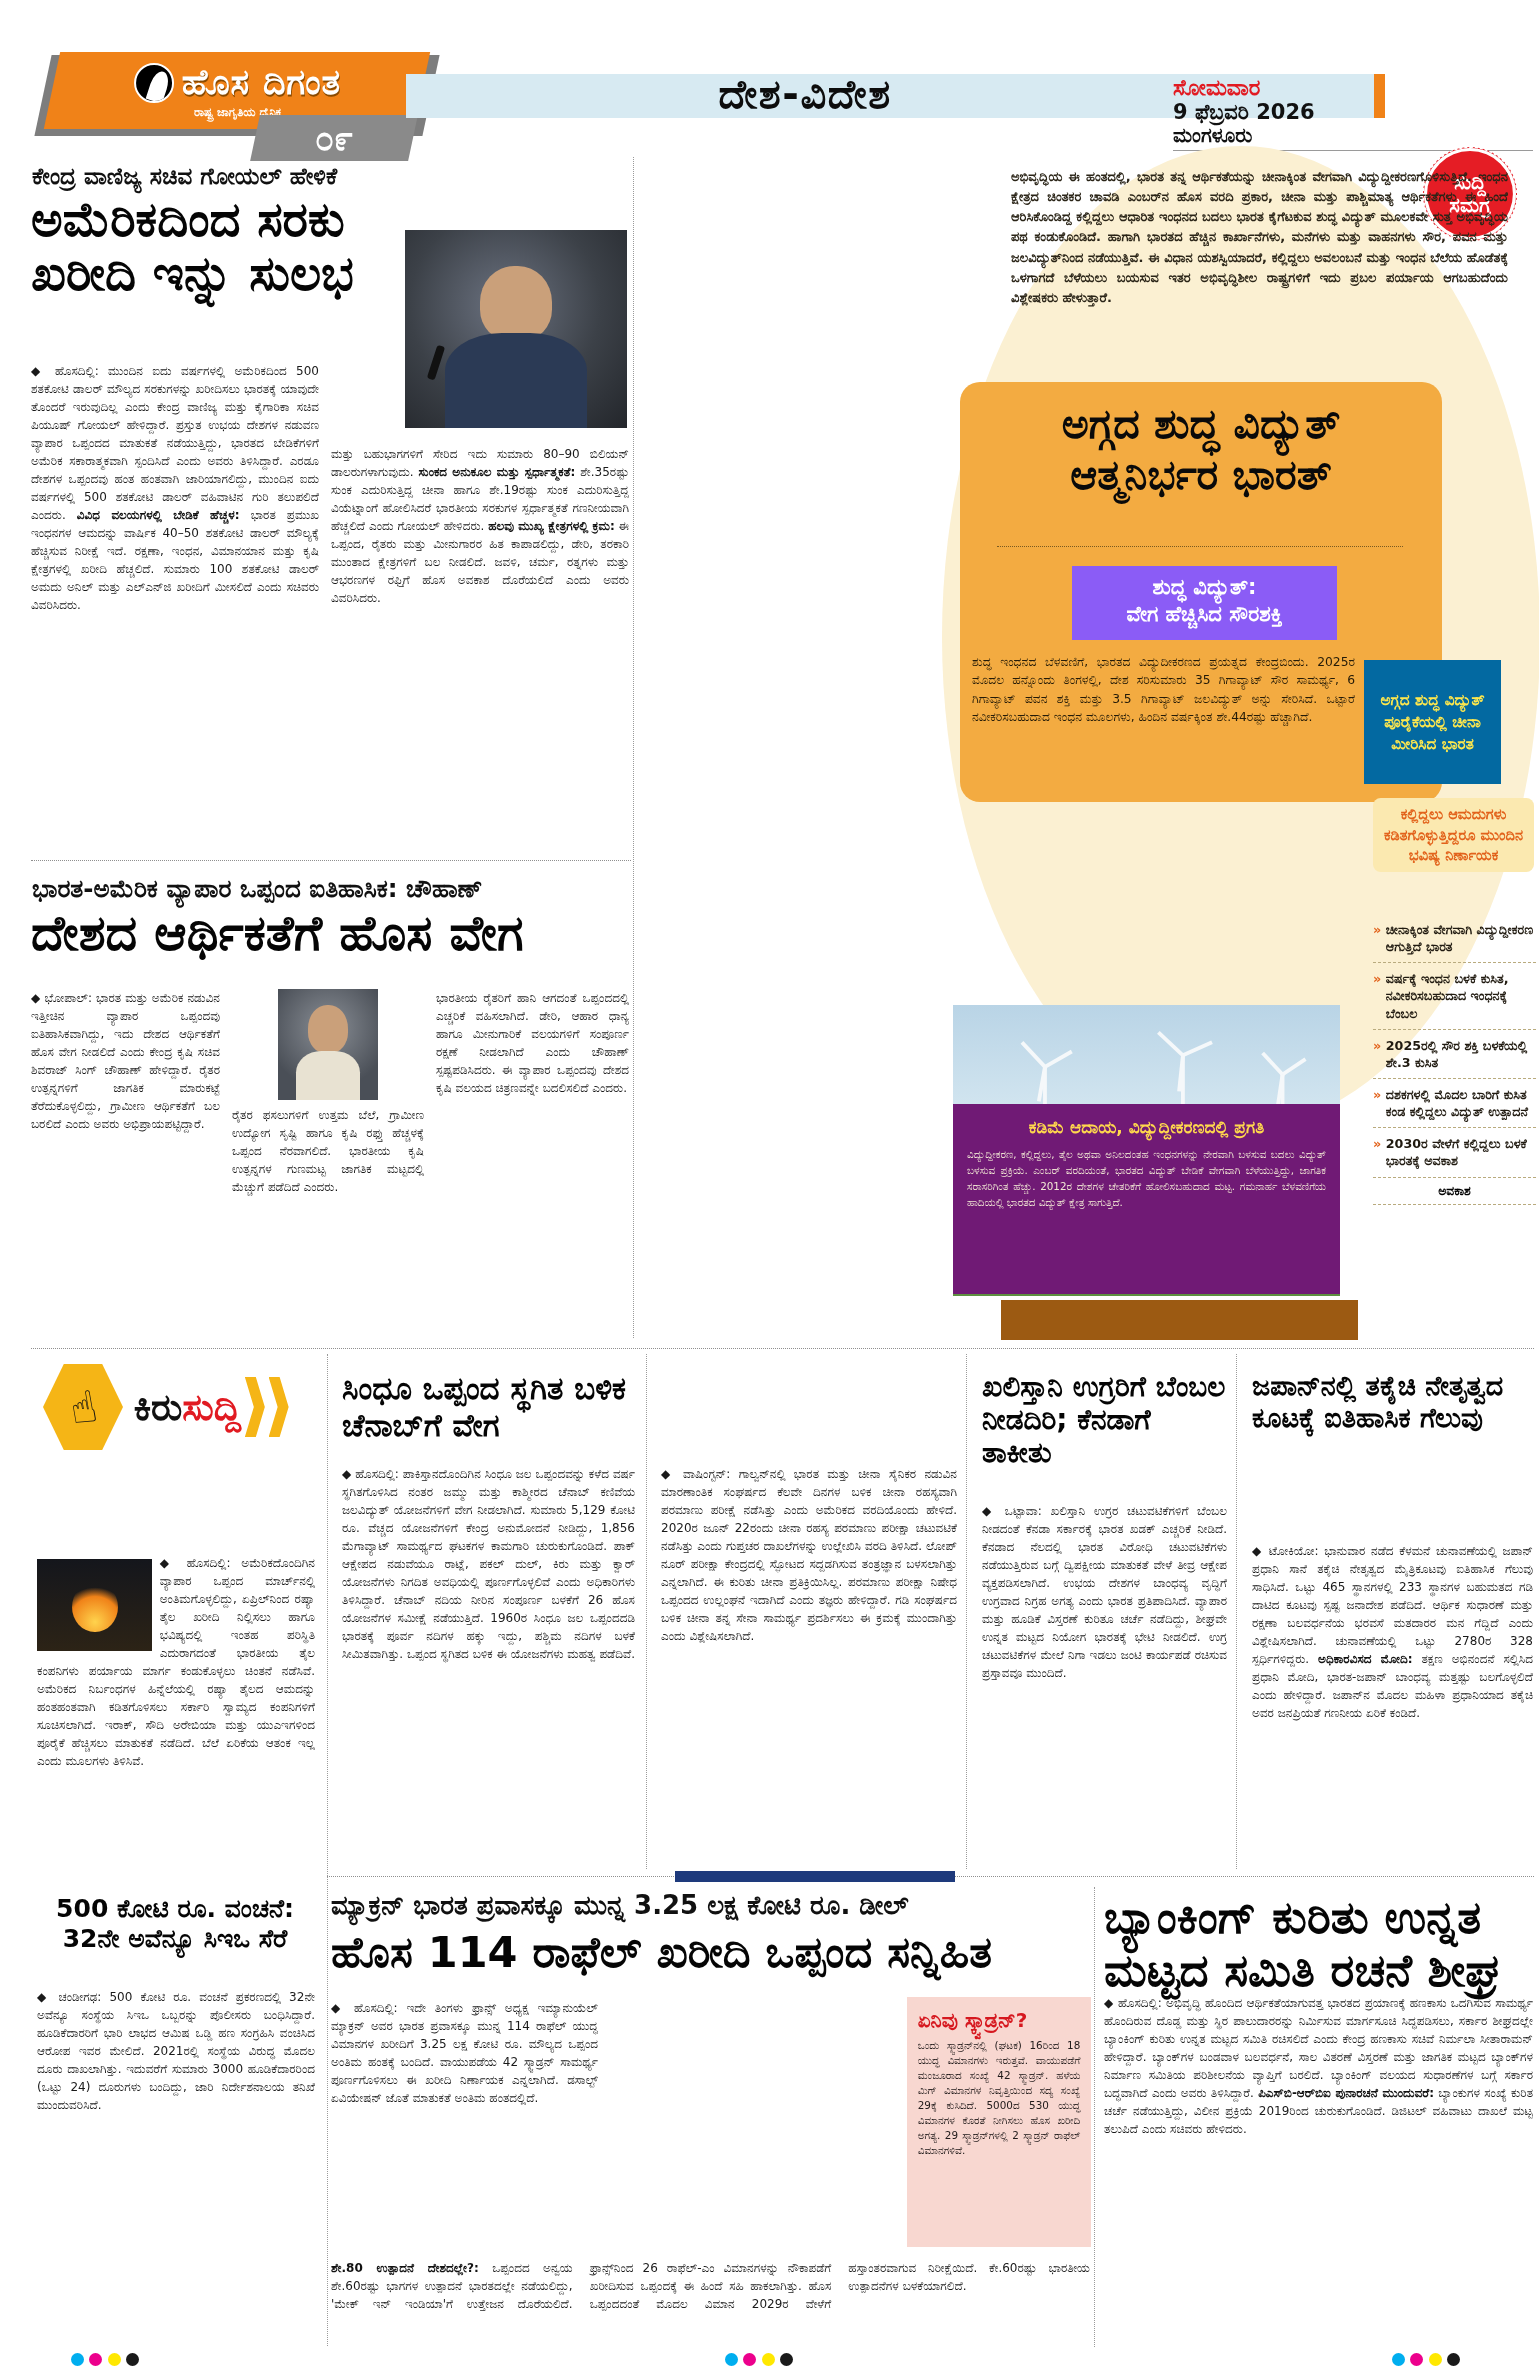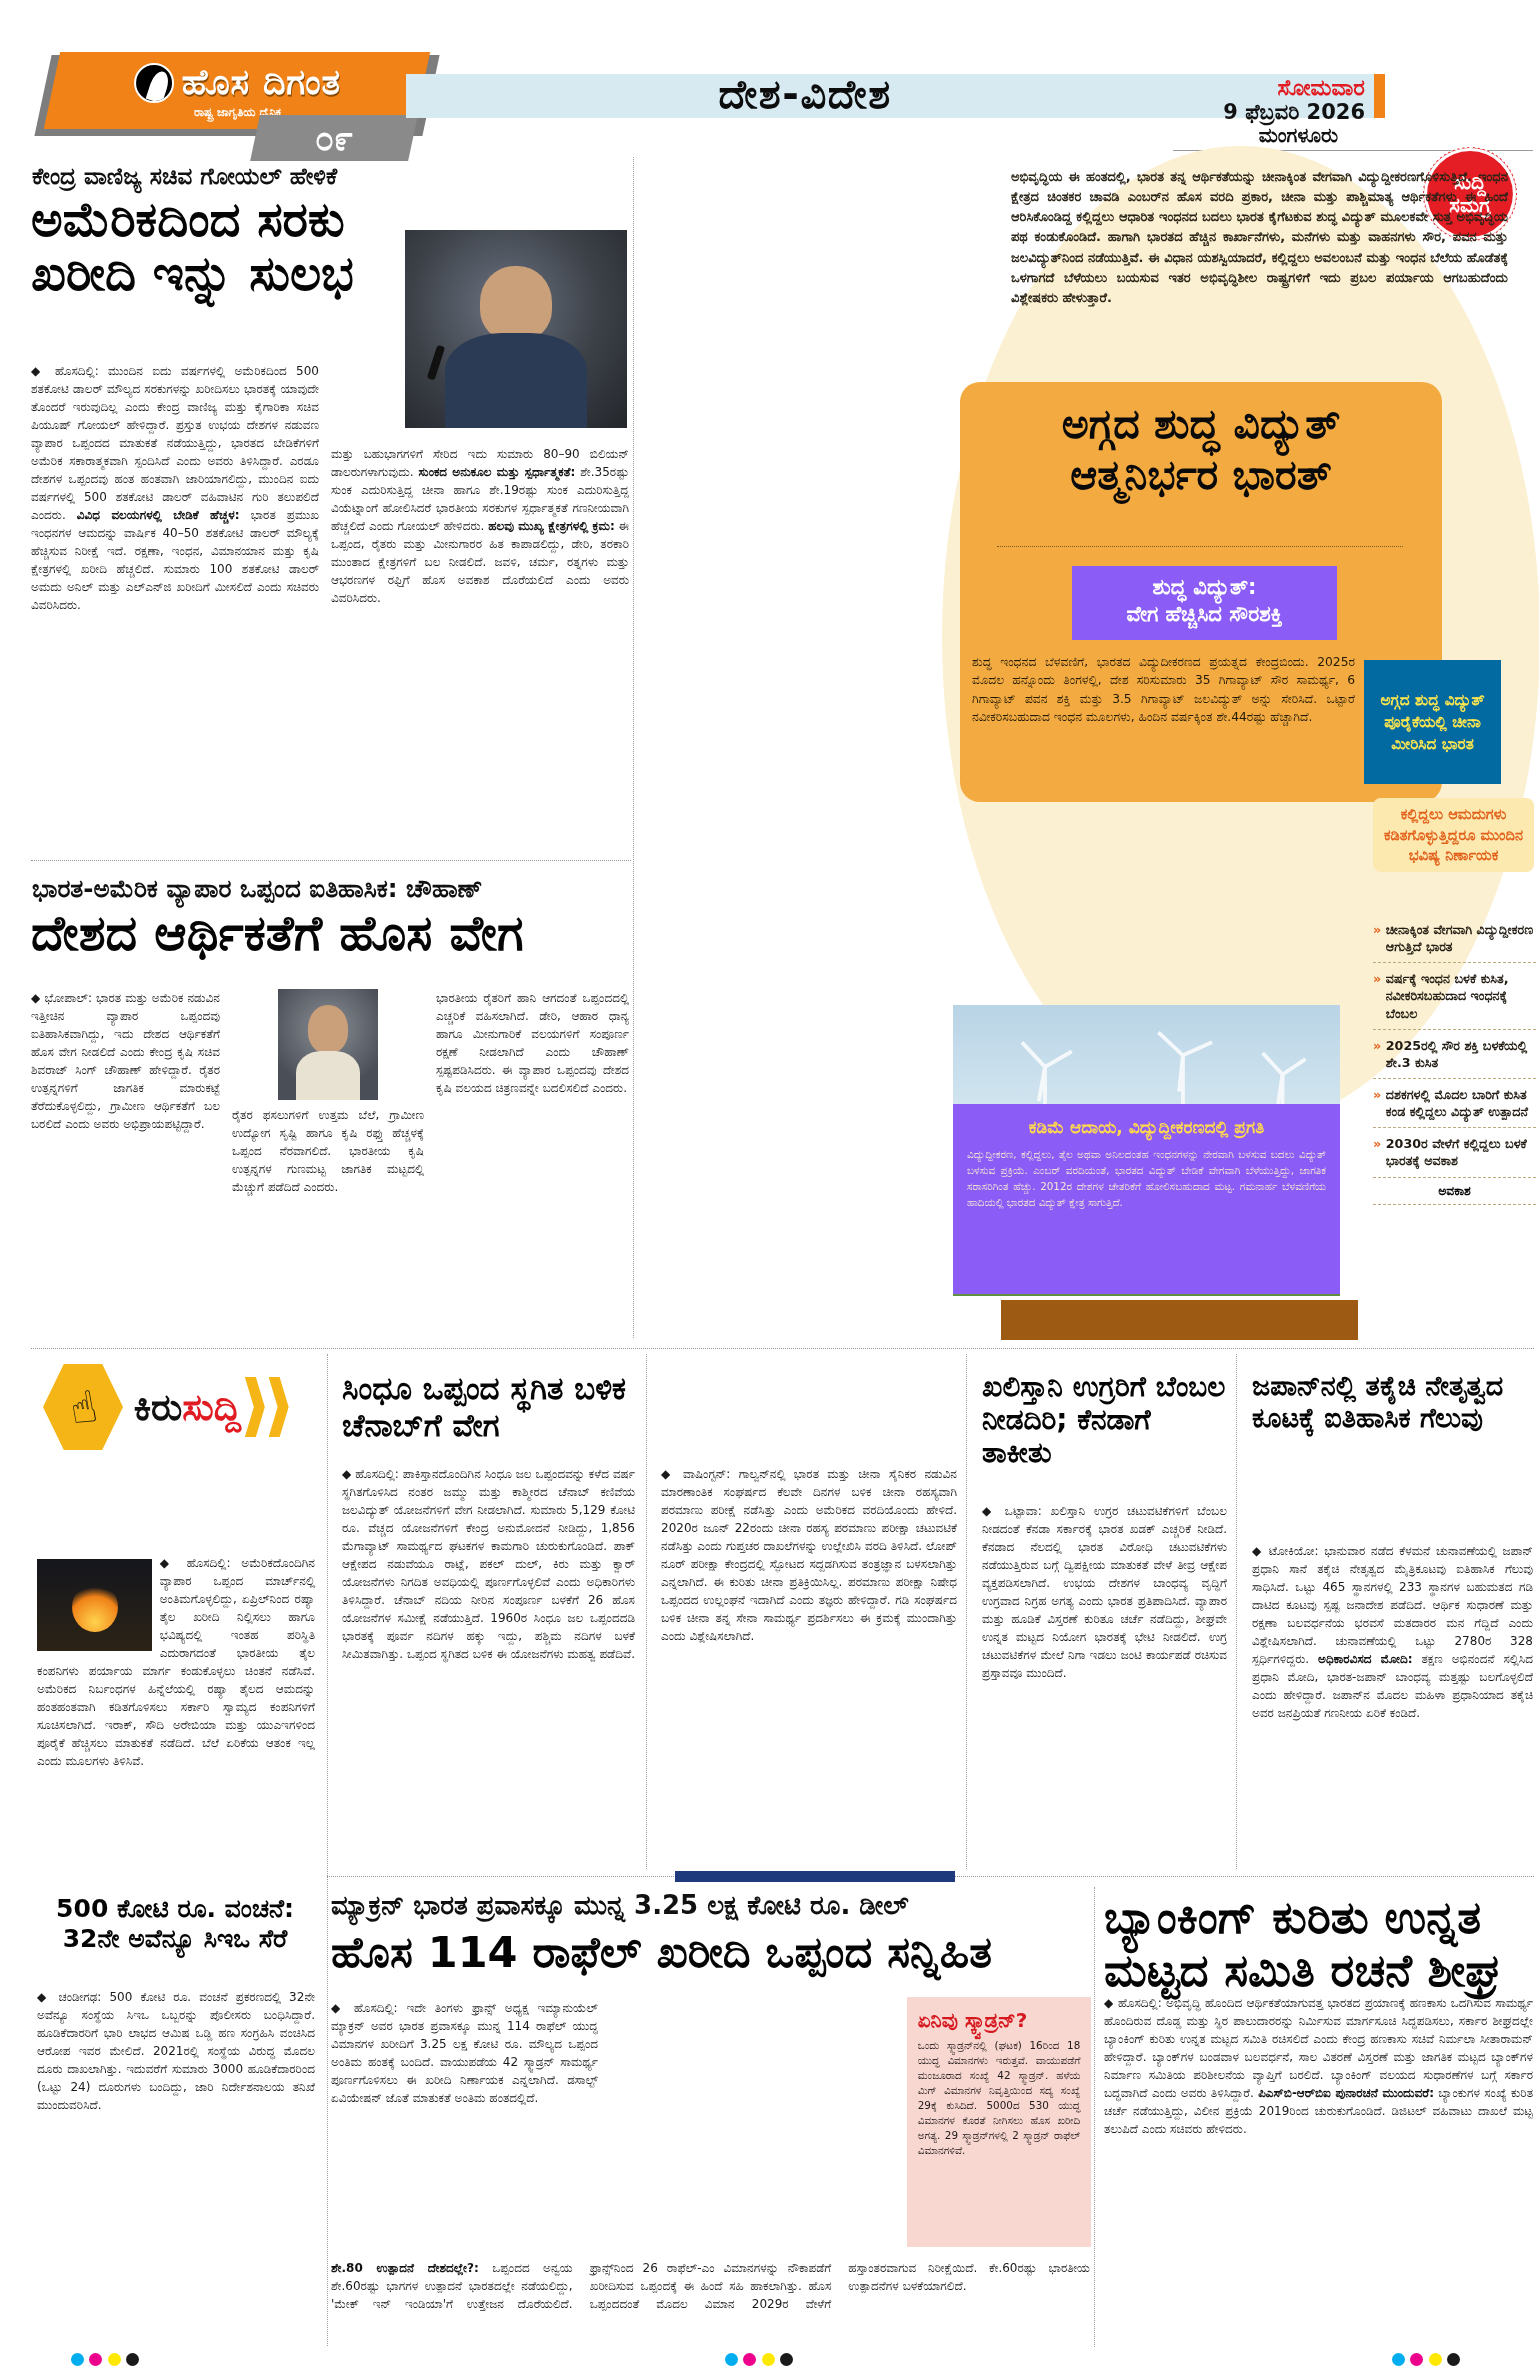"ಸೋಮವಾರ" .rgt { text-align: right -> left }
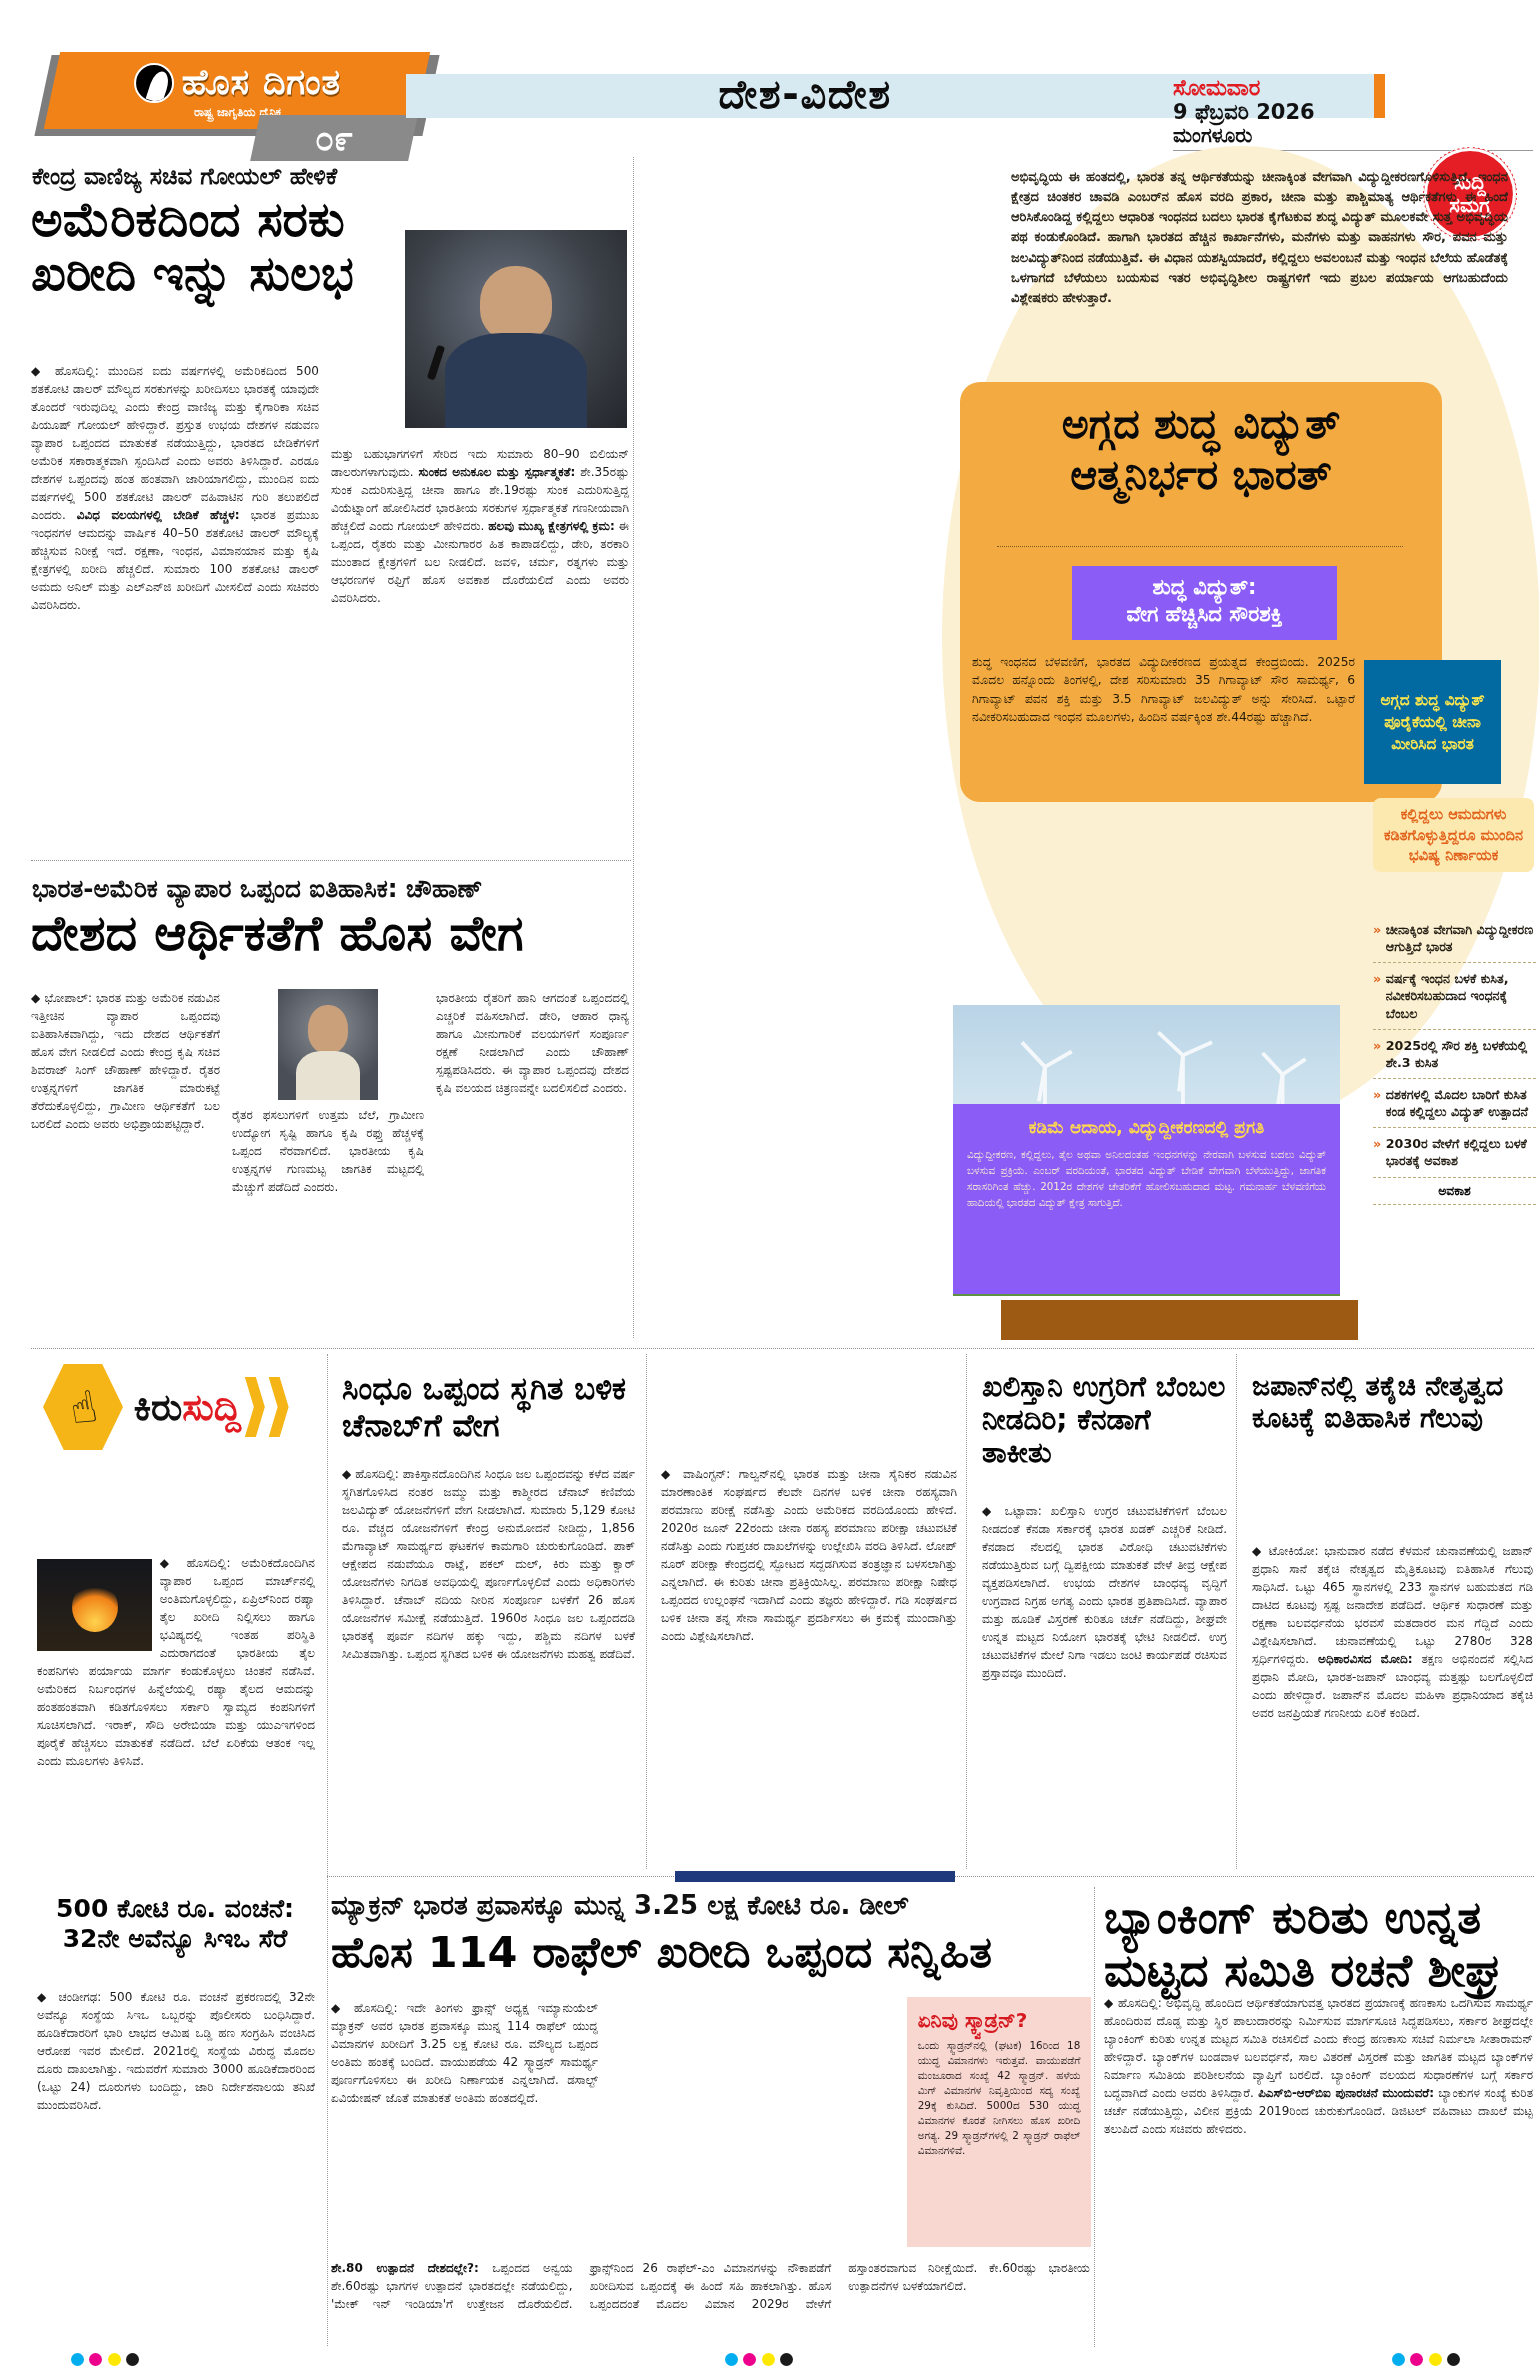"ಕಡಿಮೆ ಆದಾಯ, ವಿದ್ಯುದ್ದೀಕರಣದಲ್ಲಿ ಪ್ರಗತಿ" .dark-box { background: #8b5cf6 -> #701a75 }
